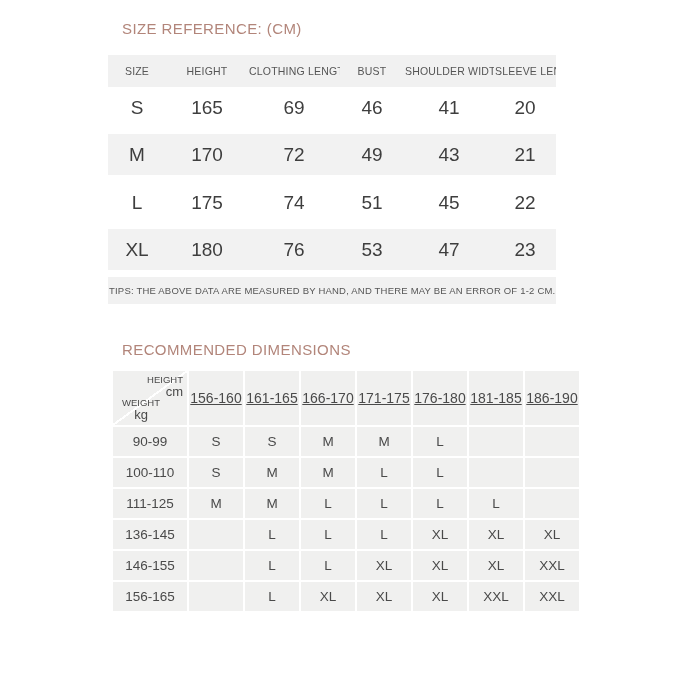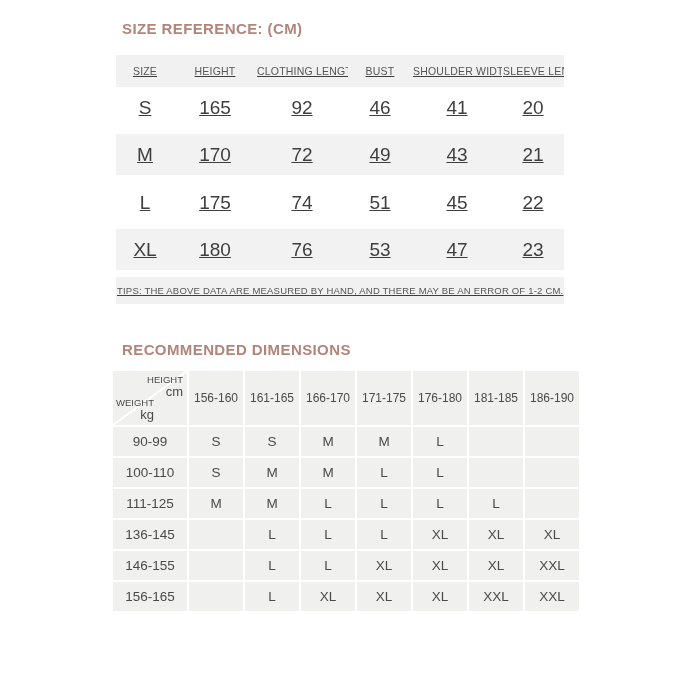"SIZE REFERENCE: (CM)" .section-title { font-weight: 700 -> 400 }
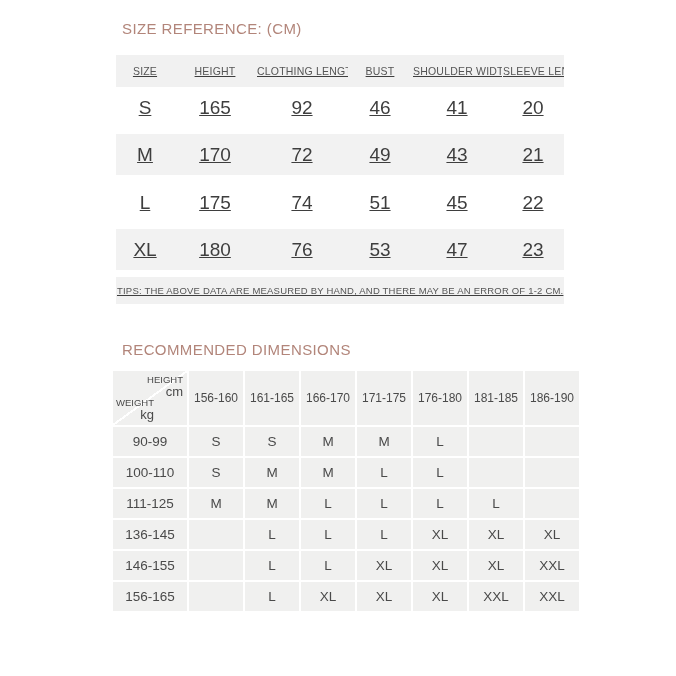"SIZE" table.size { left: 116px -> 108px; text-decoration: underline -> none }
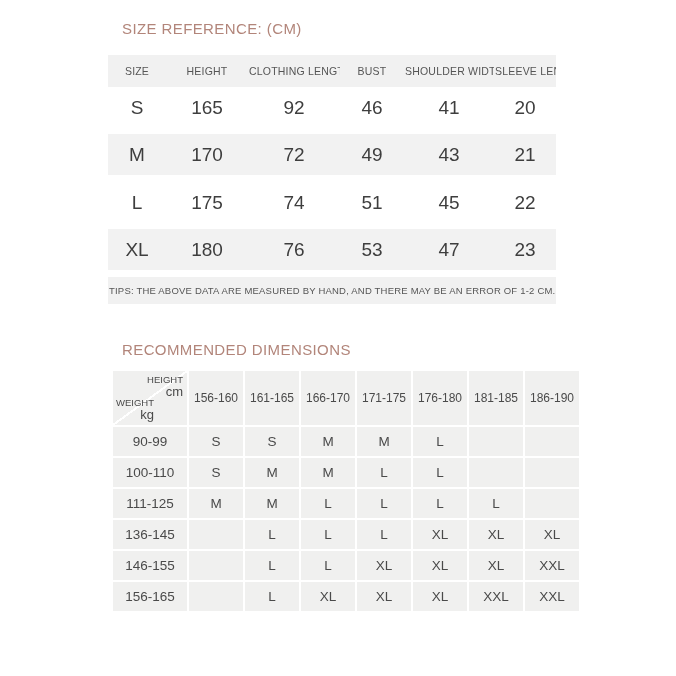"92" td { text: 92 -> 69 }
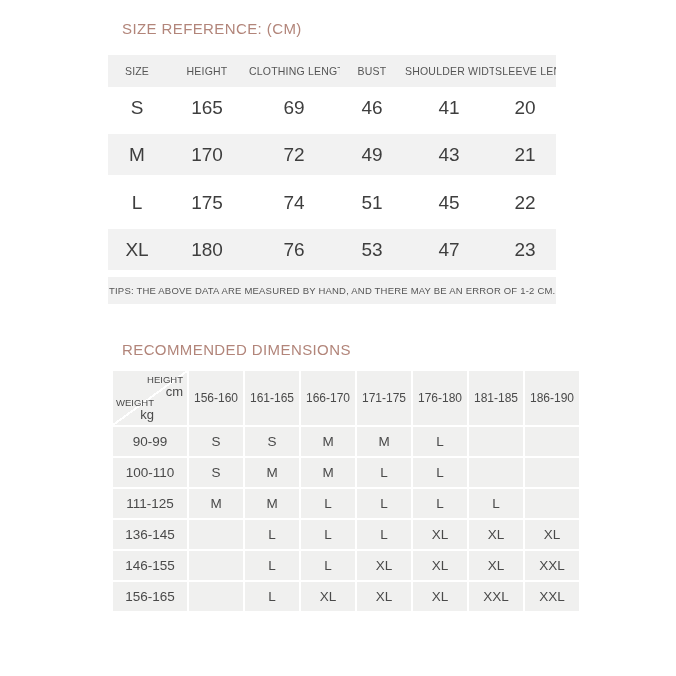"WEIGHT" .corner .axis-bottom { left: 3px -> 9px; text-align: right -> center }
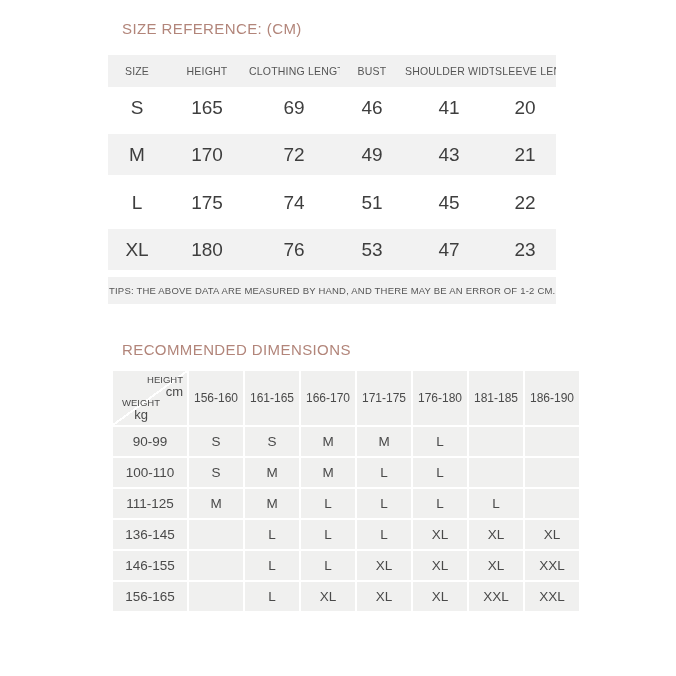"156-160" .rec td.hcol { font-size: 12px -> 14px; text-decoration: none -> underline }
